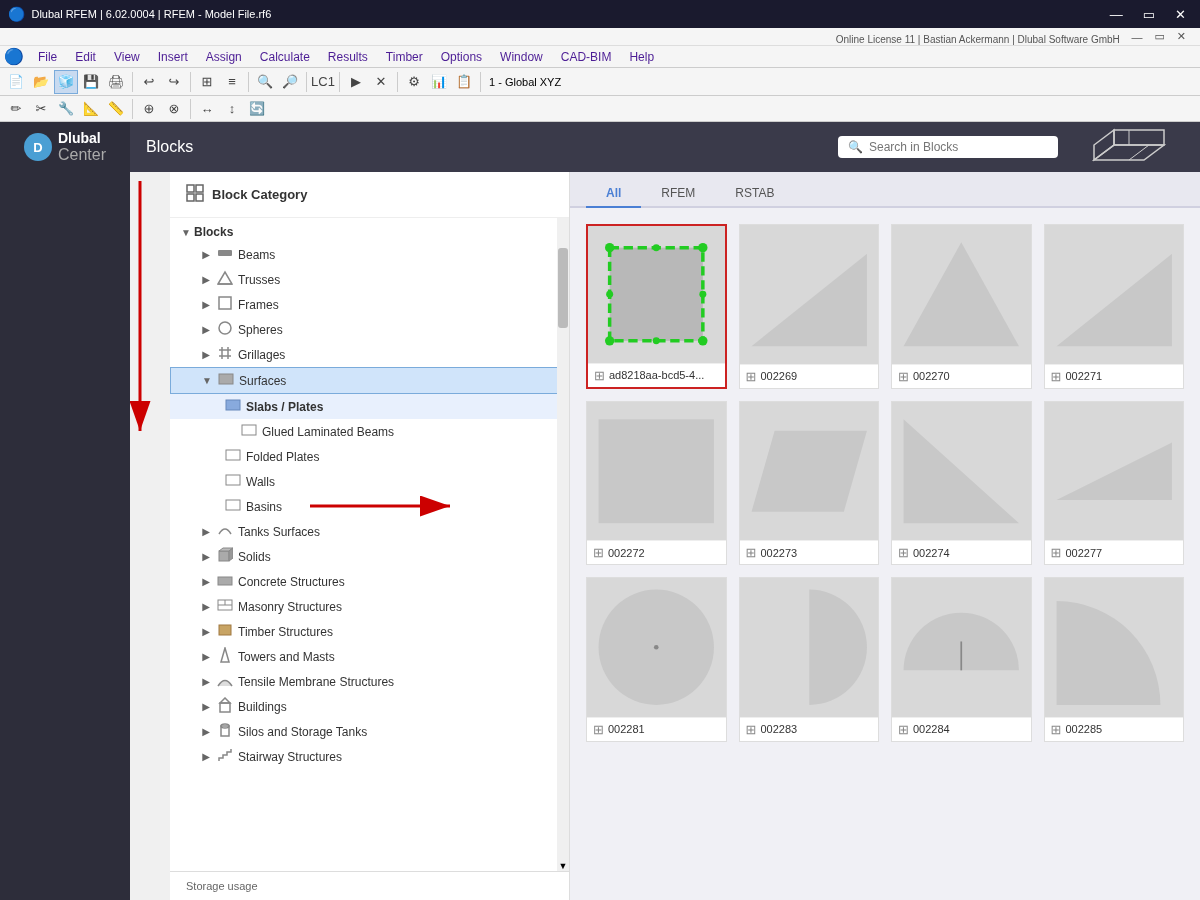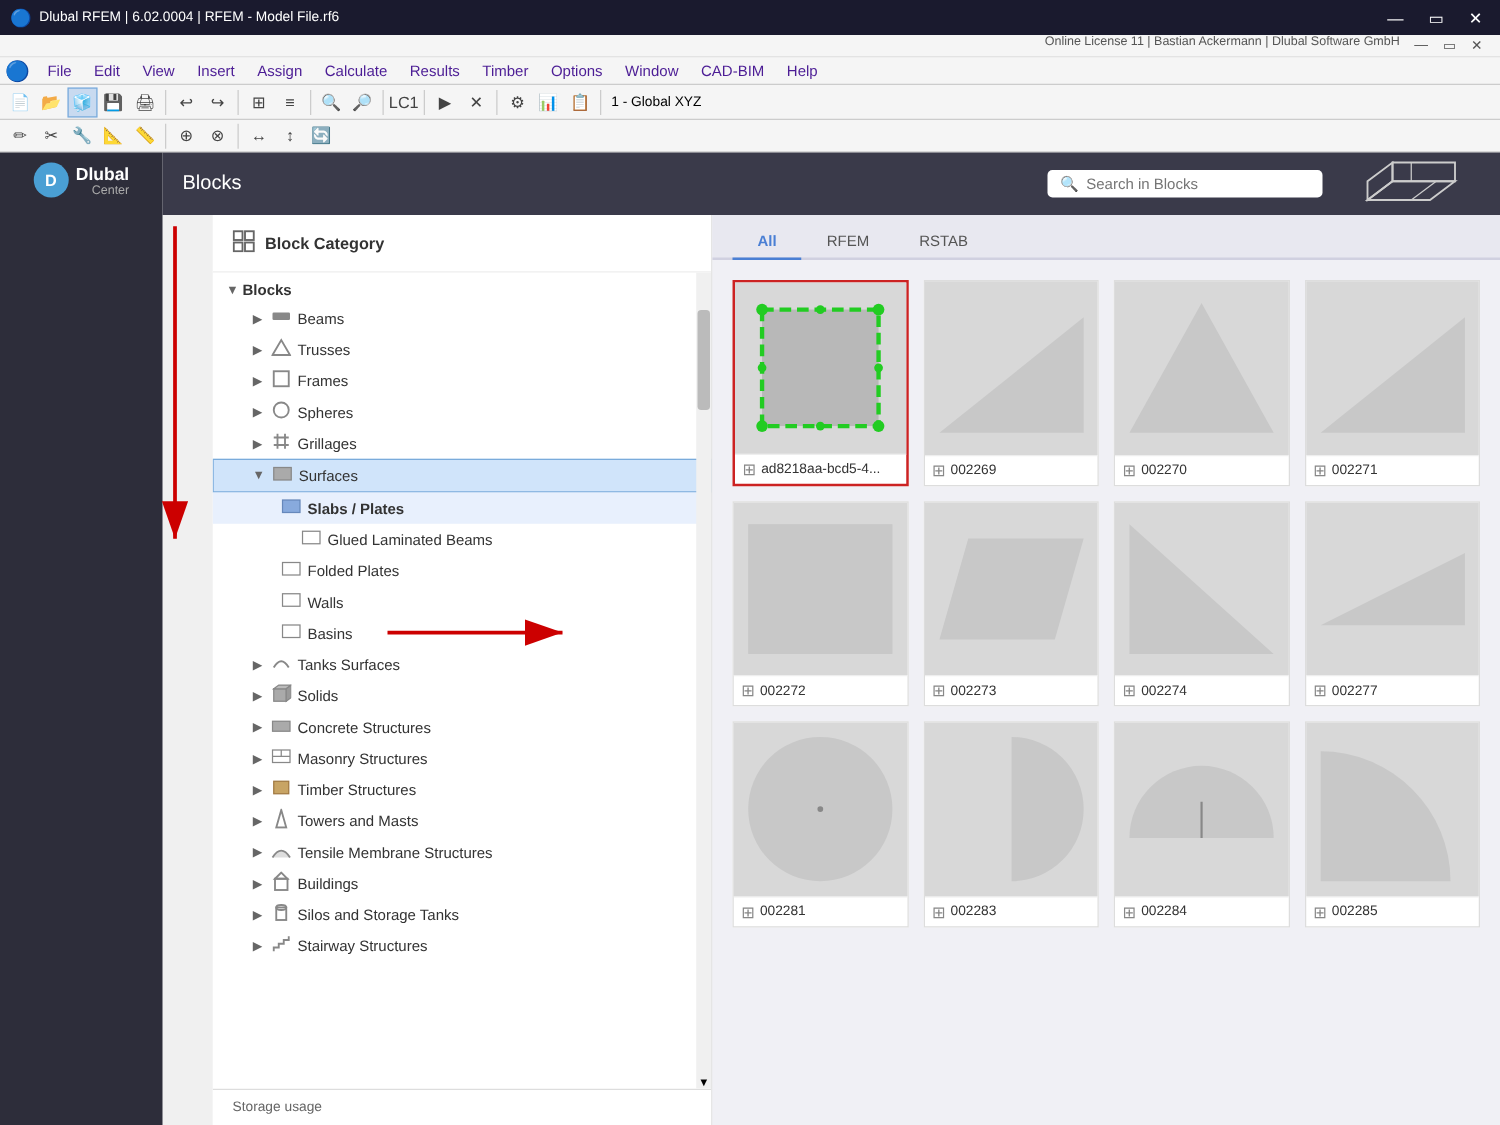"Online License 11 | Bastian" .license-bar { align-items: flex-start -> flex-end }
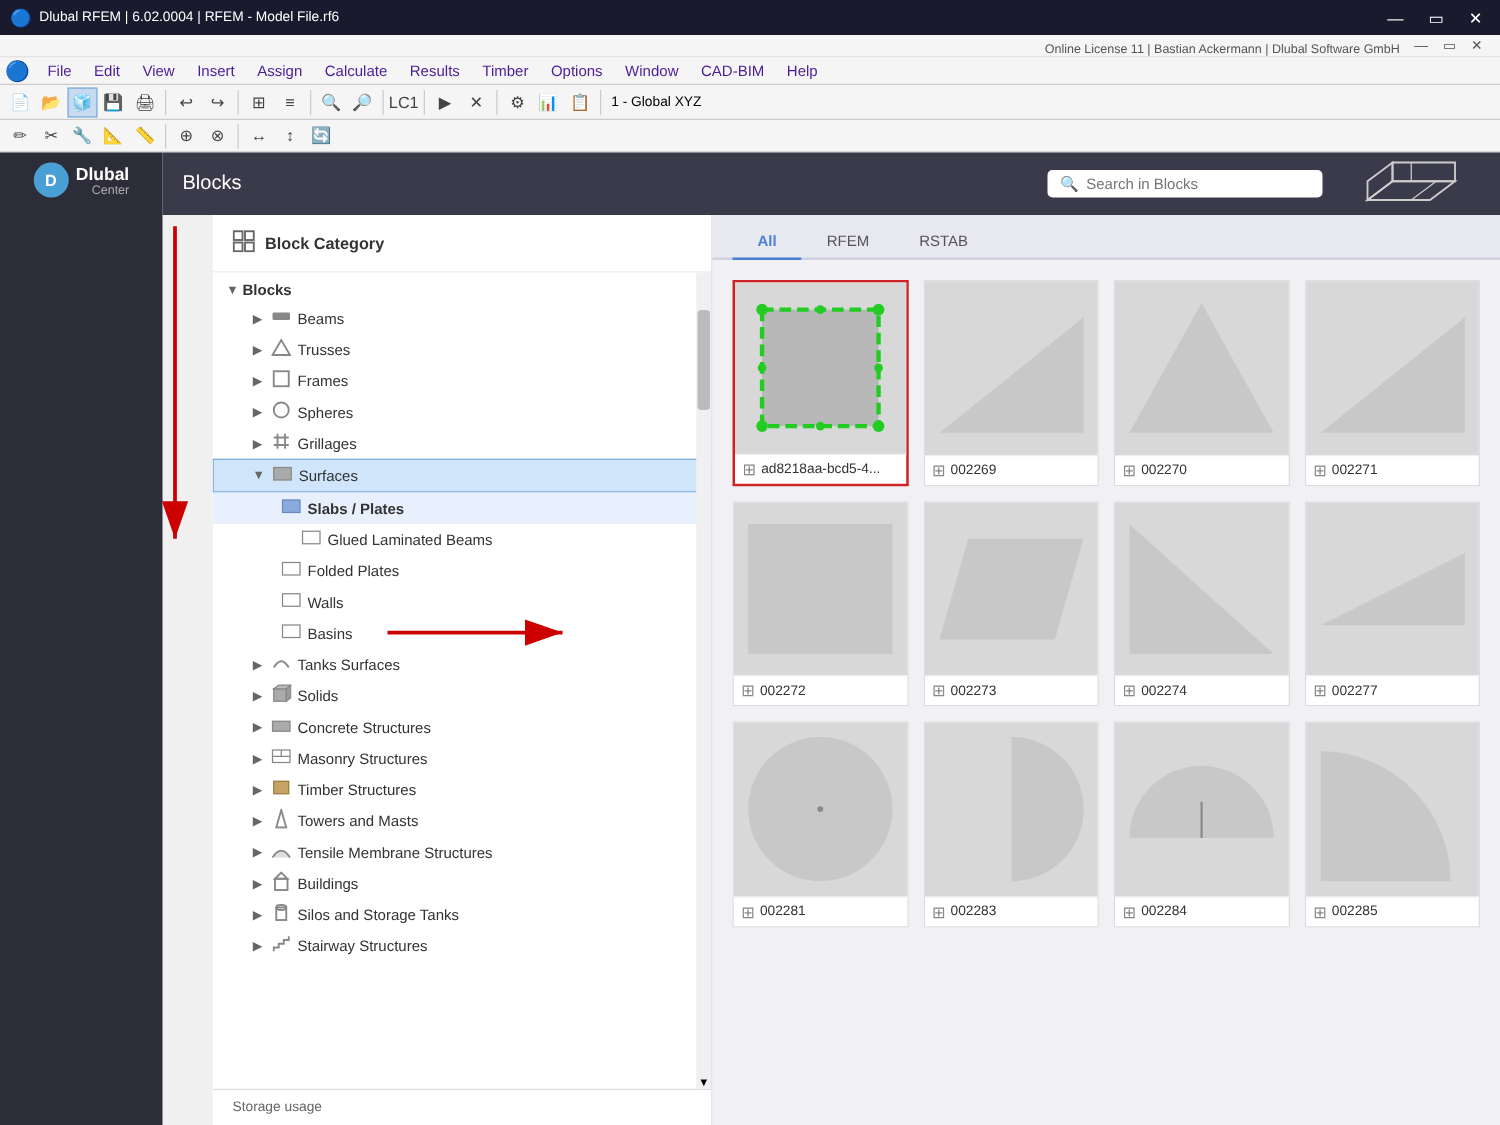"Center" div { font-size: 10px -> 16px }
